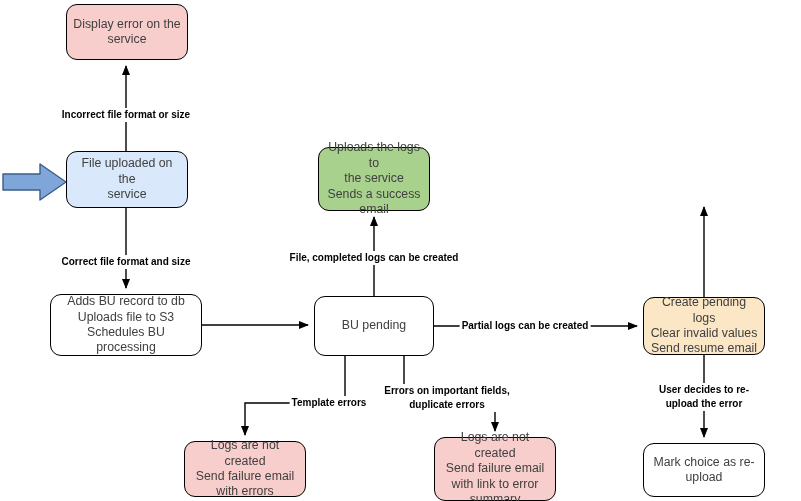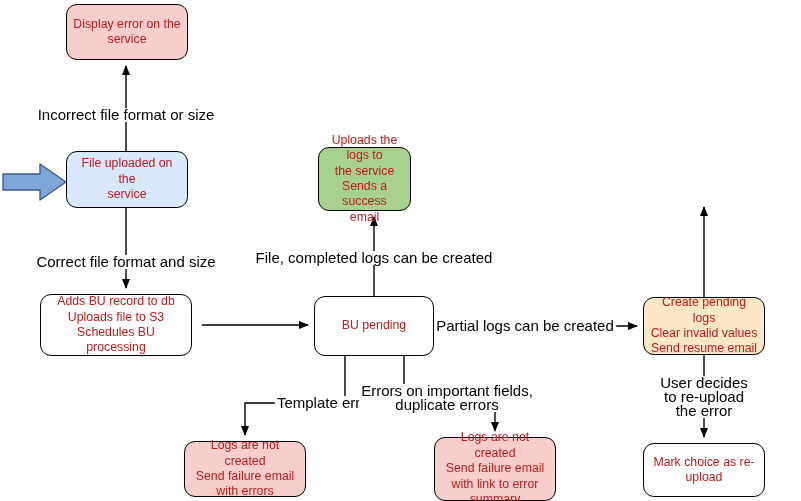"Display error on the" .node { color: #b91c1c -> #404040 }
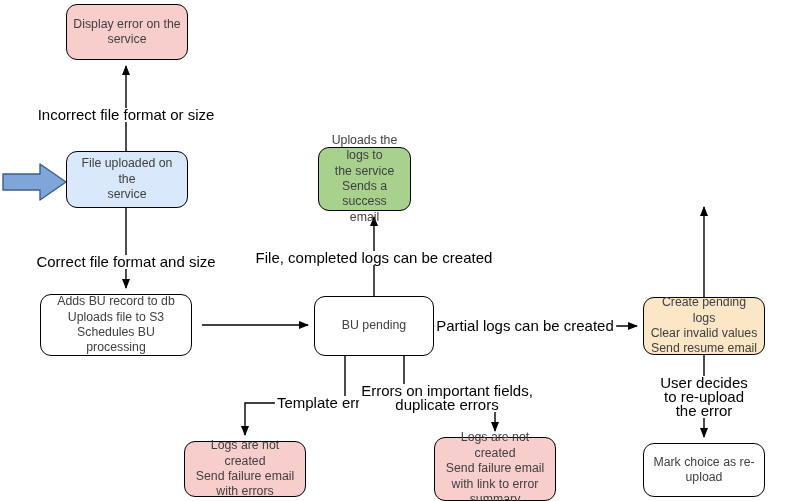"Incorrect file format or size" .edge-label { font-size: 15px -> 10px; font-weight: none -> bold }
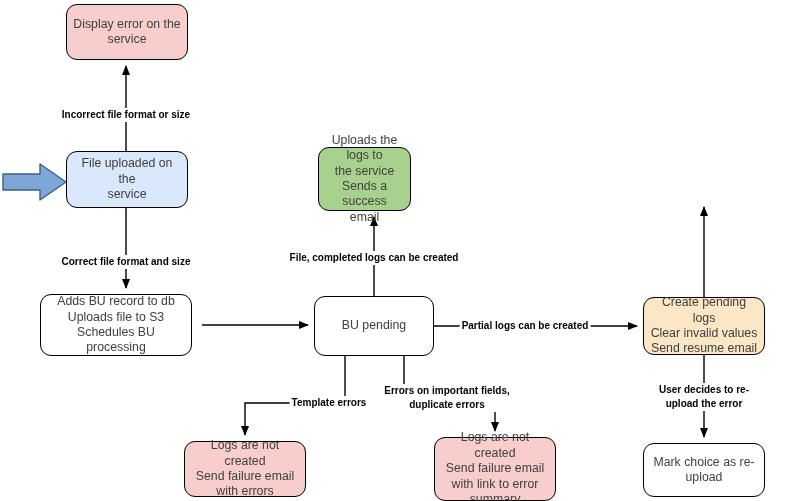"Uploads the logs to" div.node { width: 93px -> 112px }
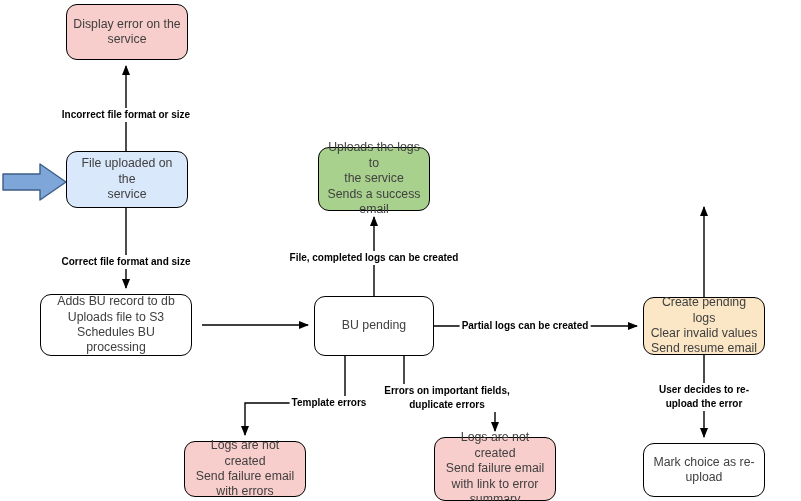"Adds BU record to db" div.node { left: 40px -> 50px }
